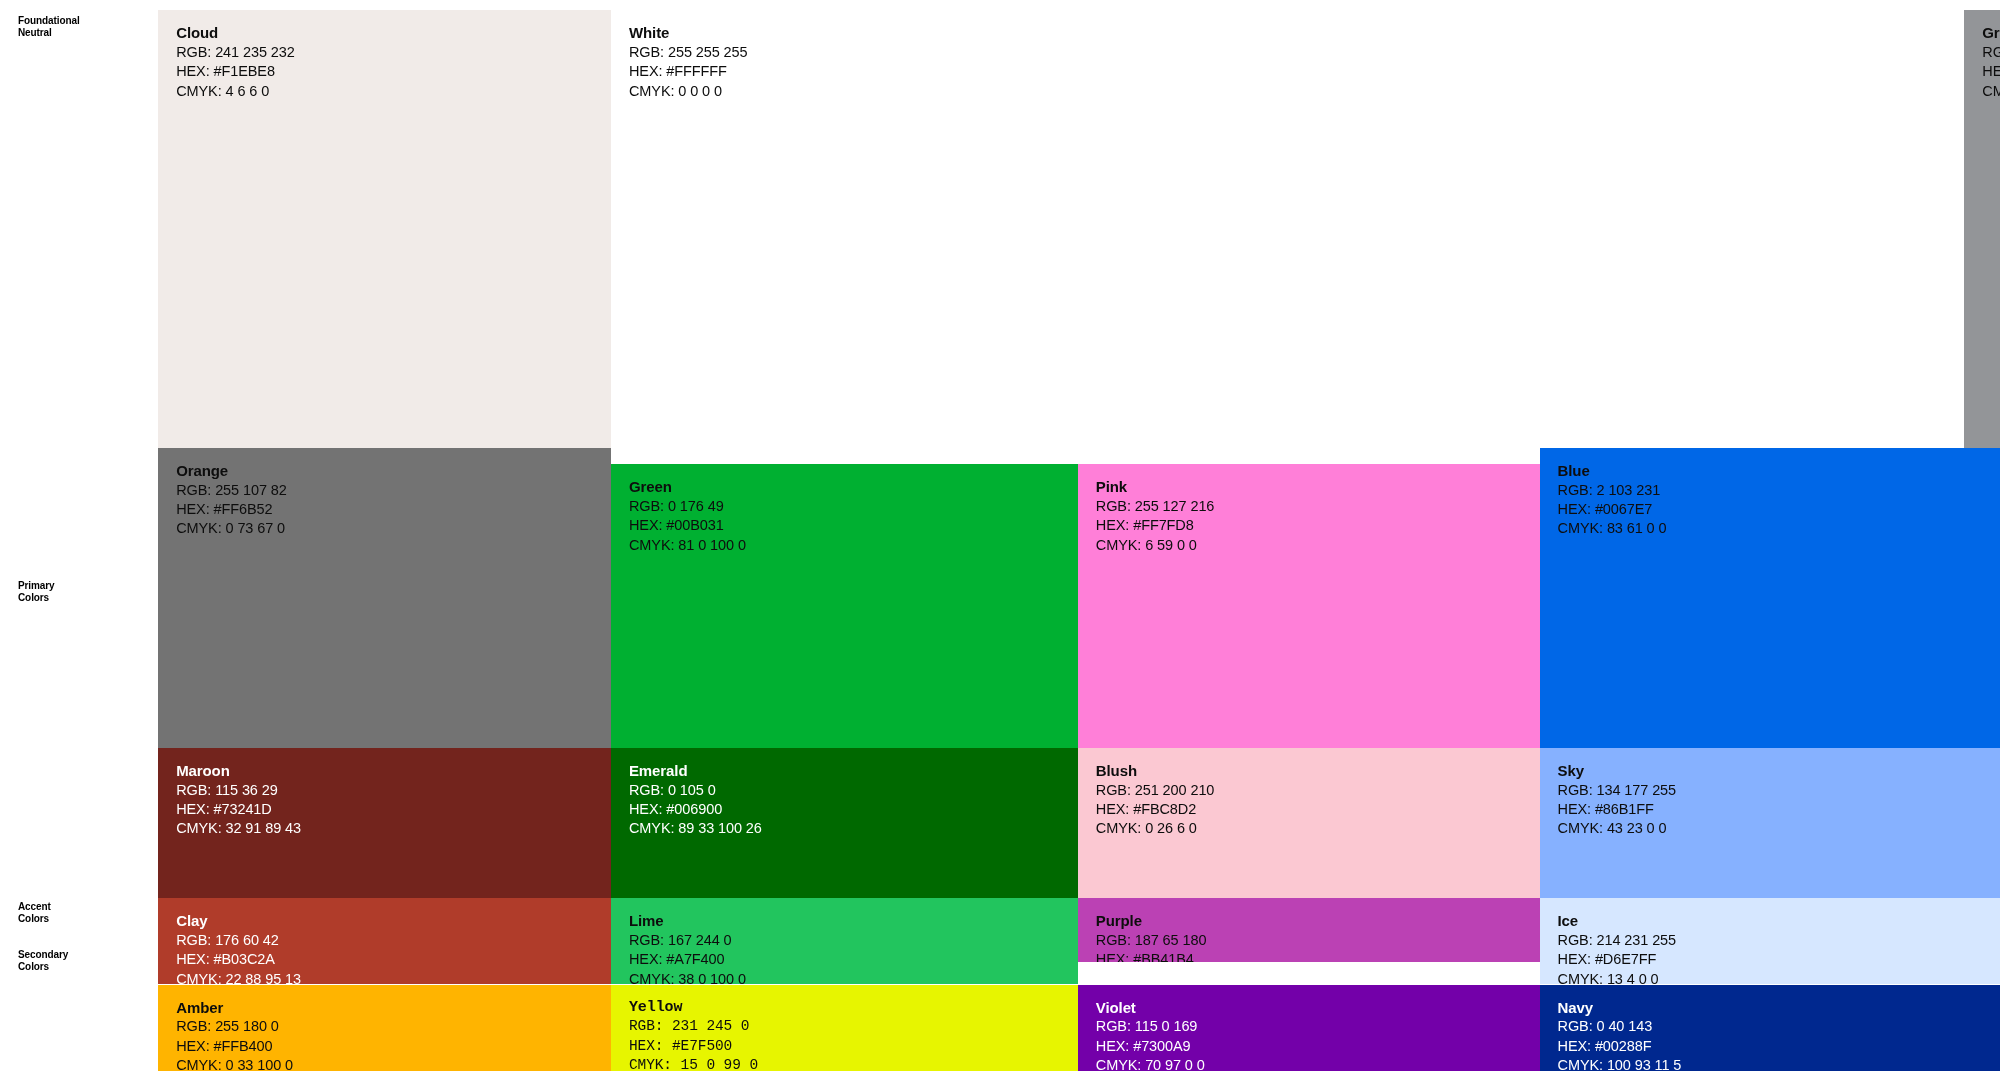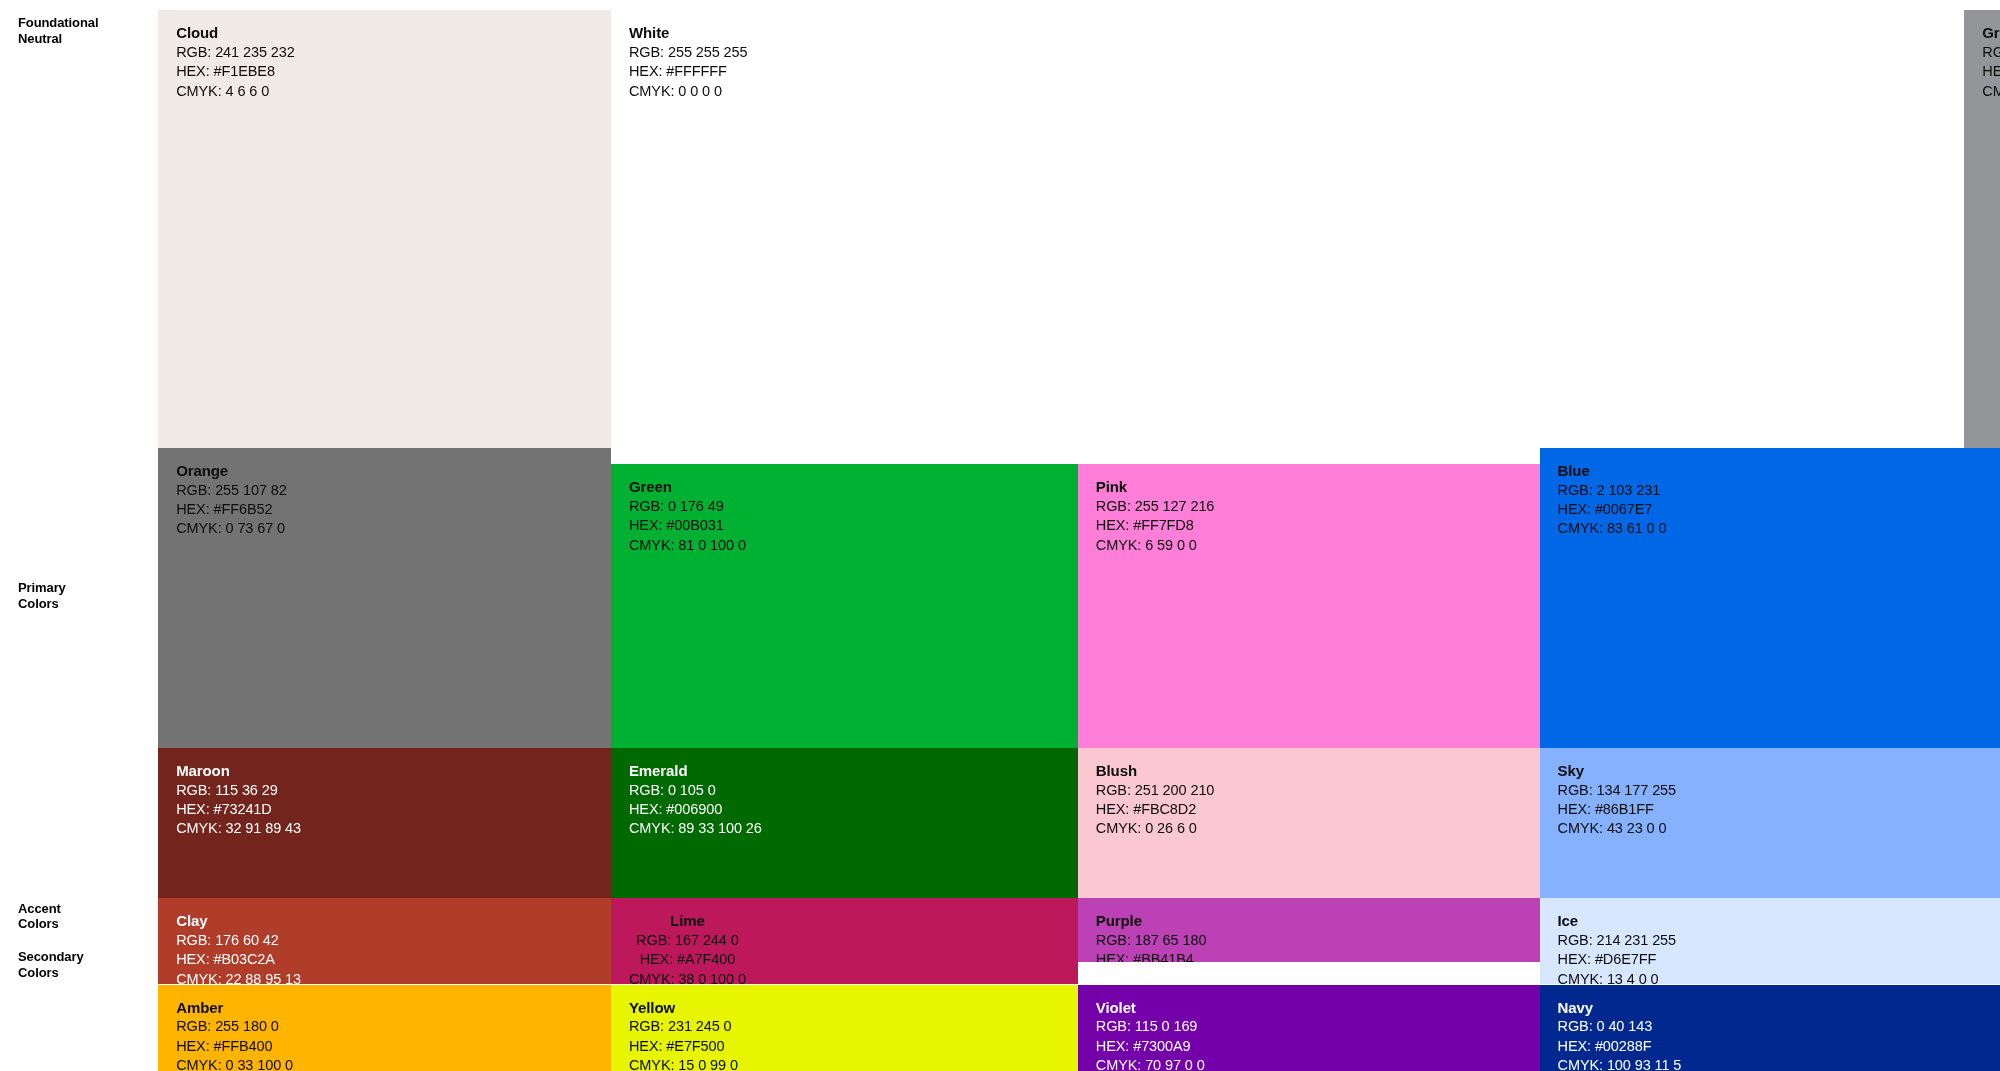"Foundational" .group-label { font-size: 13px -> 10px }
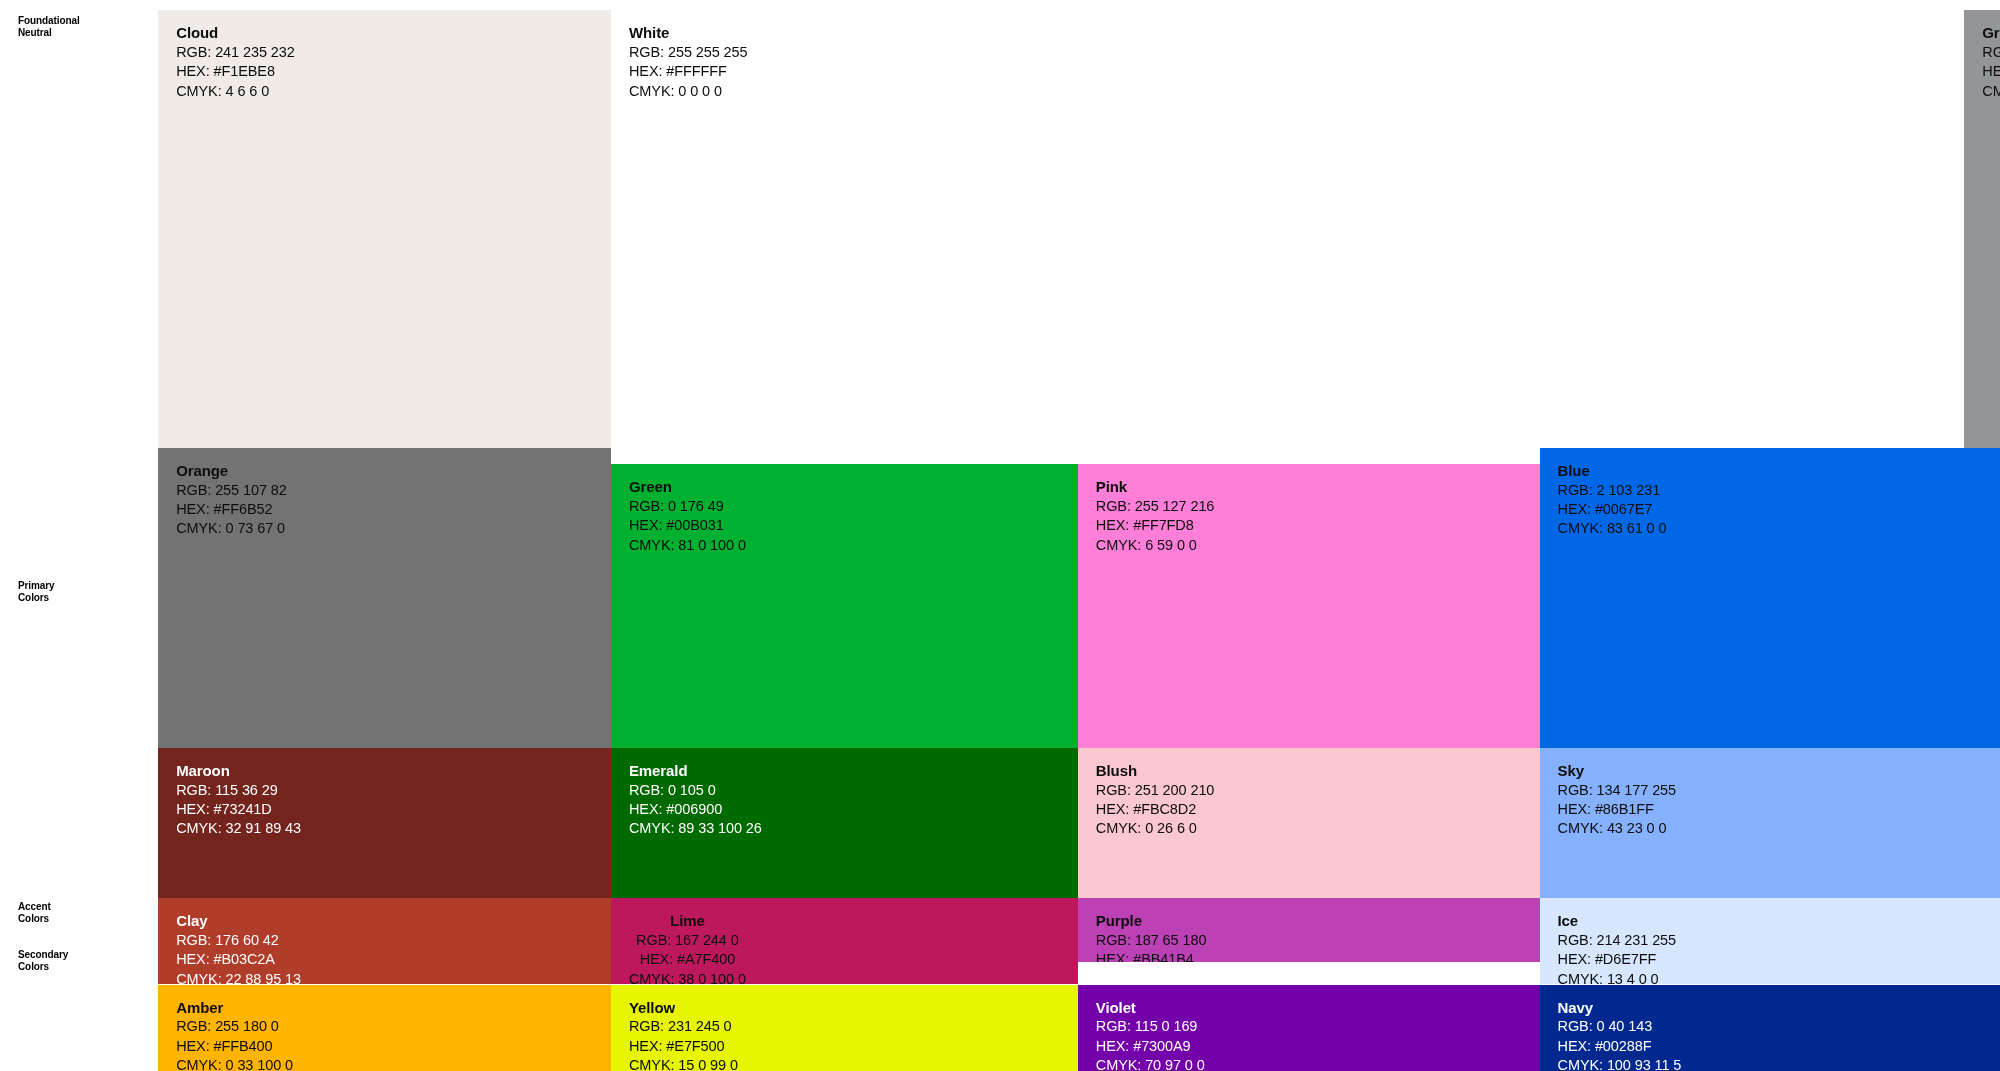"Lime" div.swatch { background: #be185d -> #22c55e; text-align: center -> none }
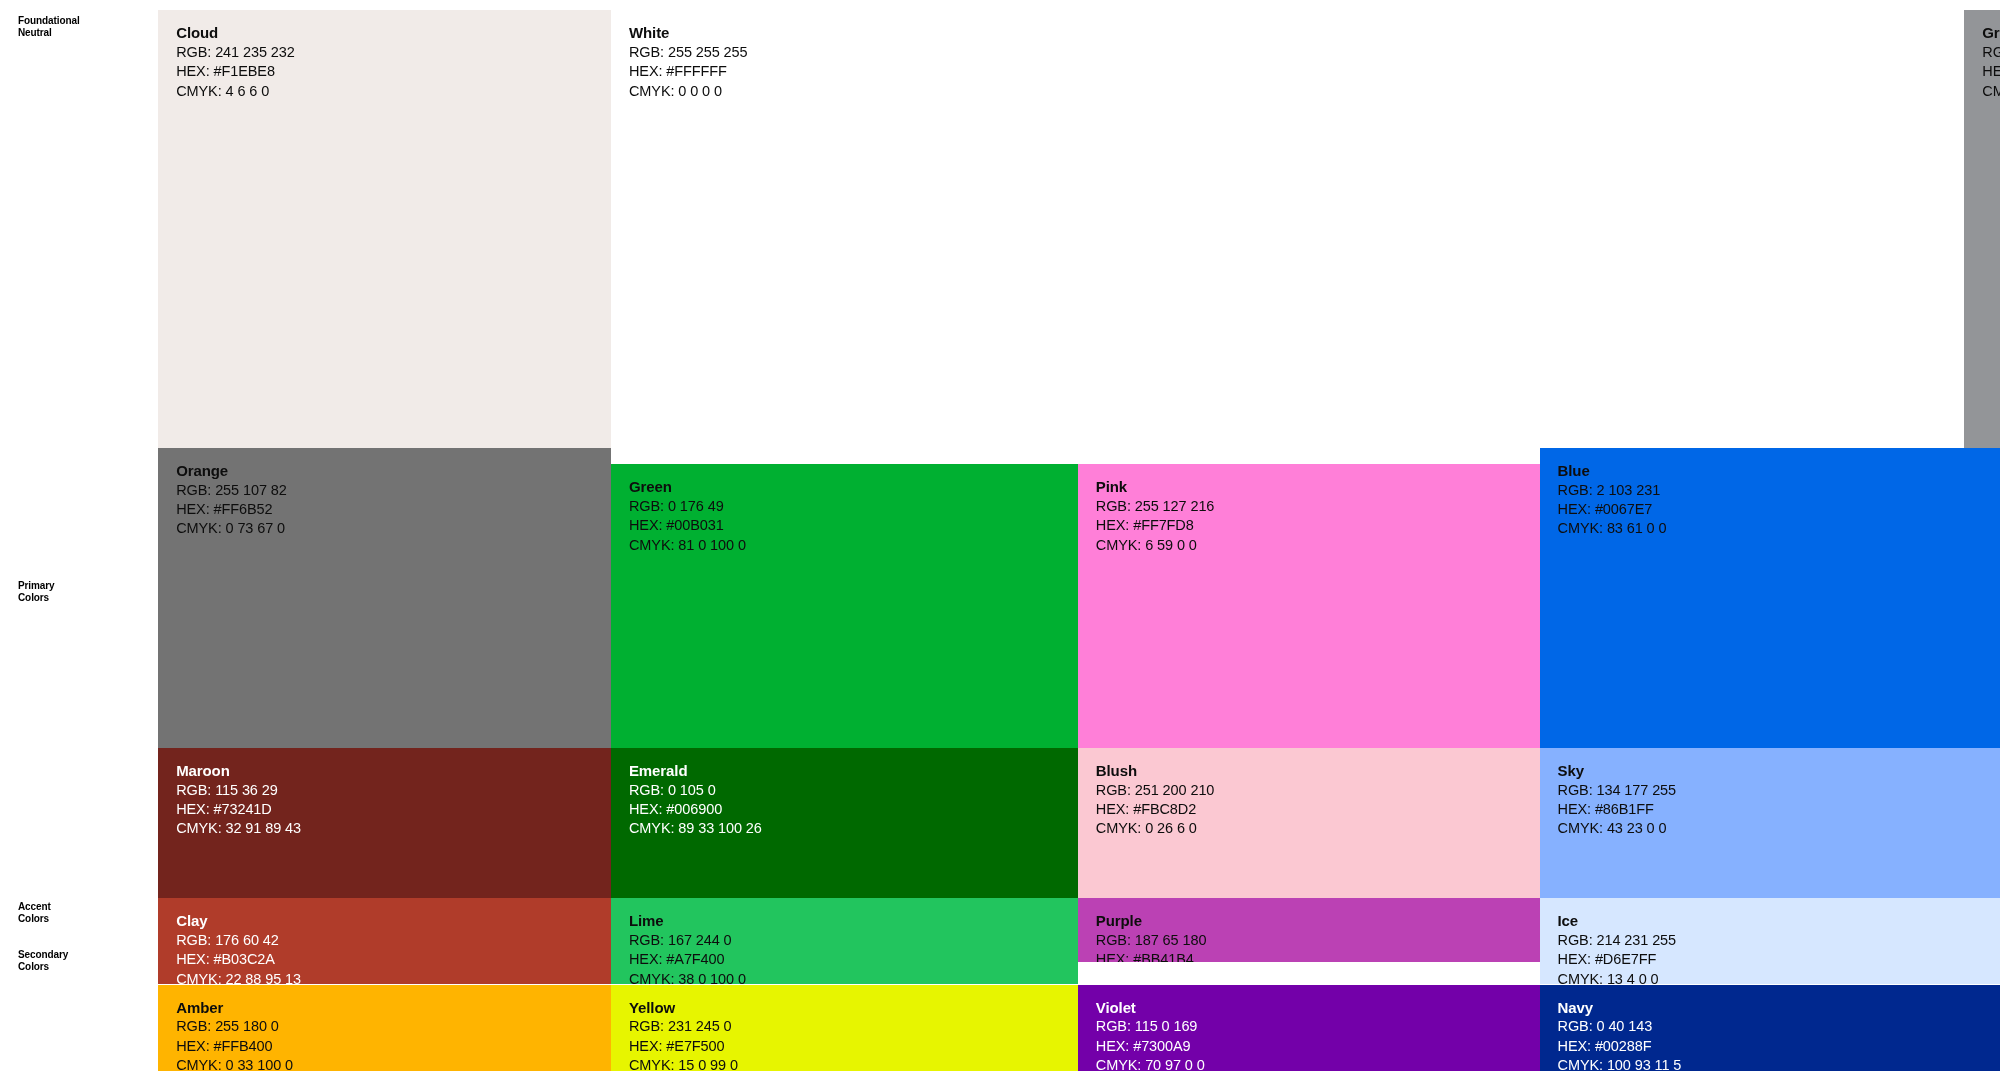"Yellow" div.swatch { font-family: none -> Liberation Mono, monospace }
